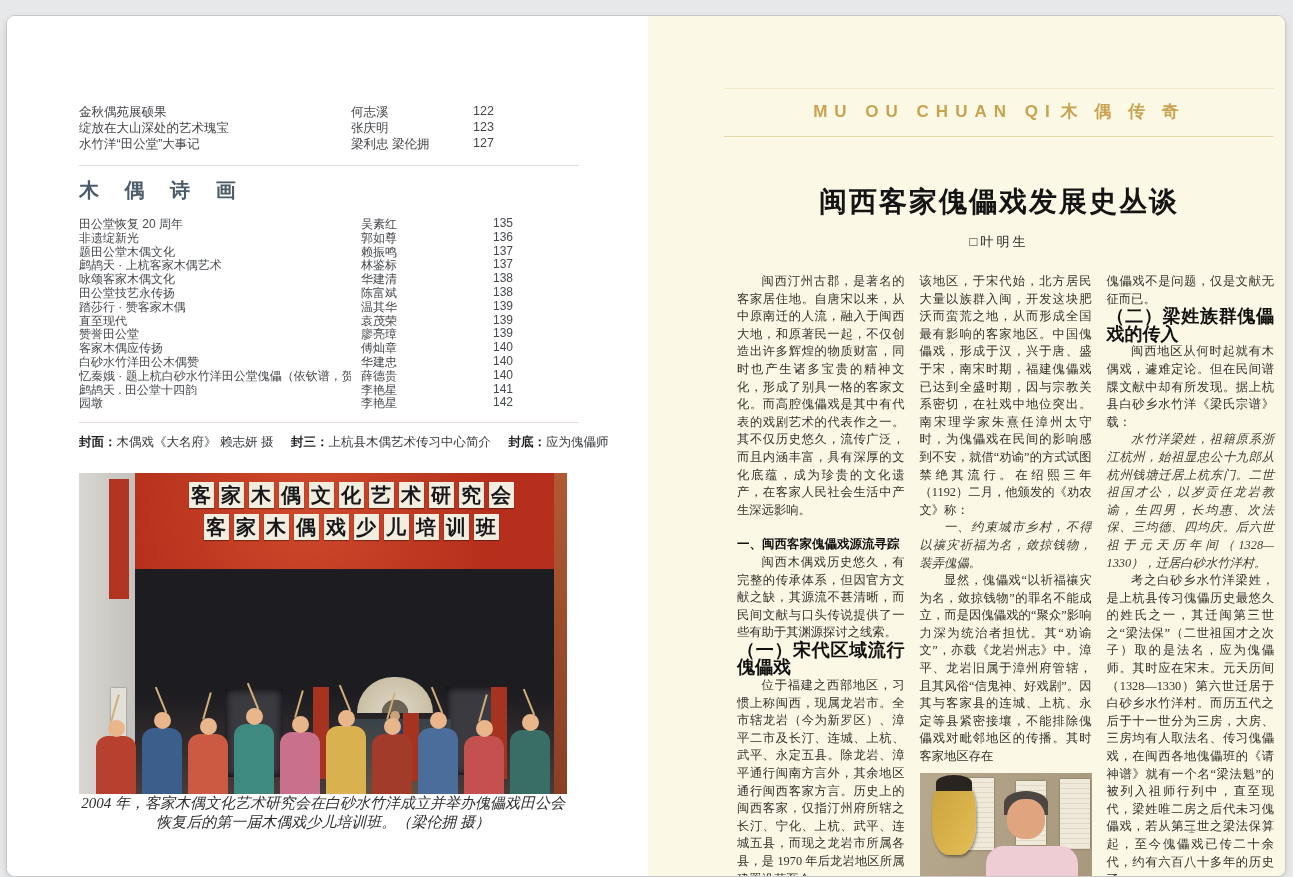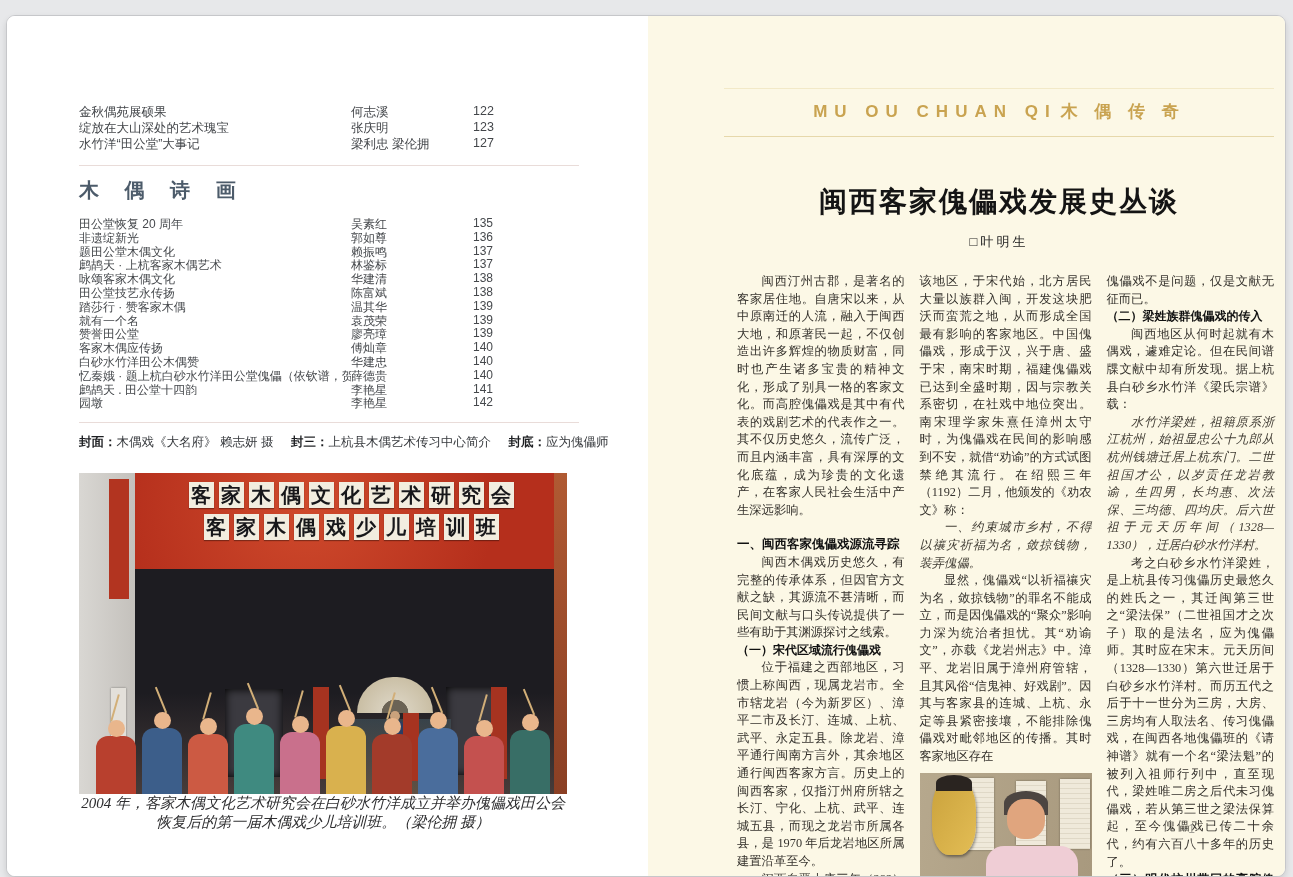"田公堂恢复 20 周年" .poem-row { gap: none -> 10px }
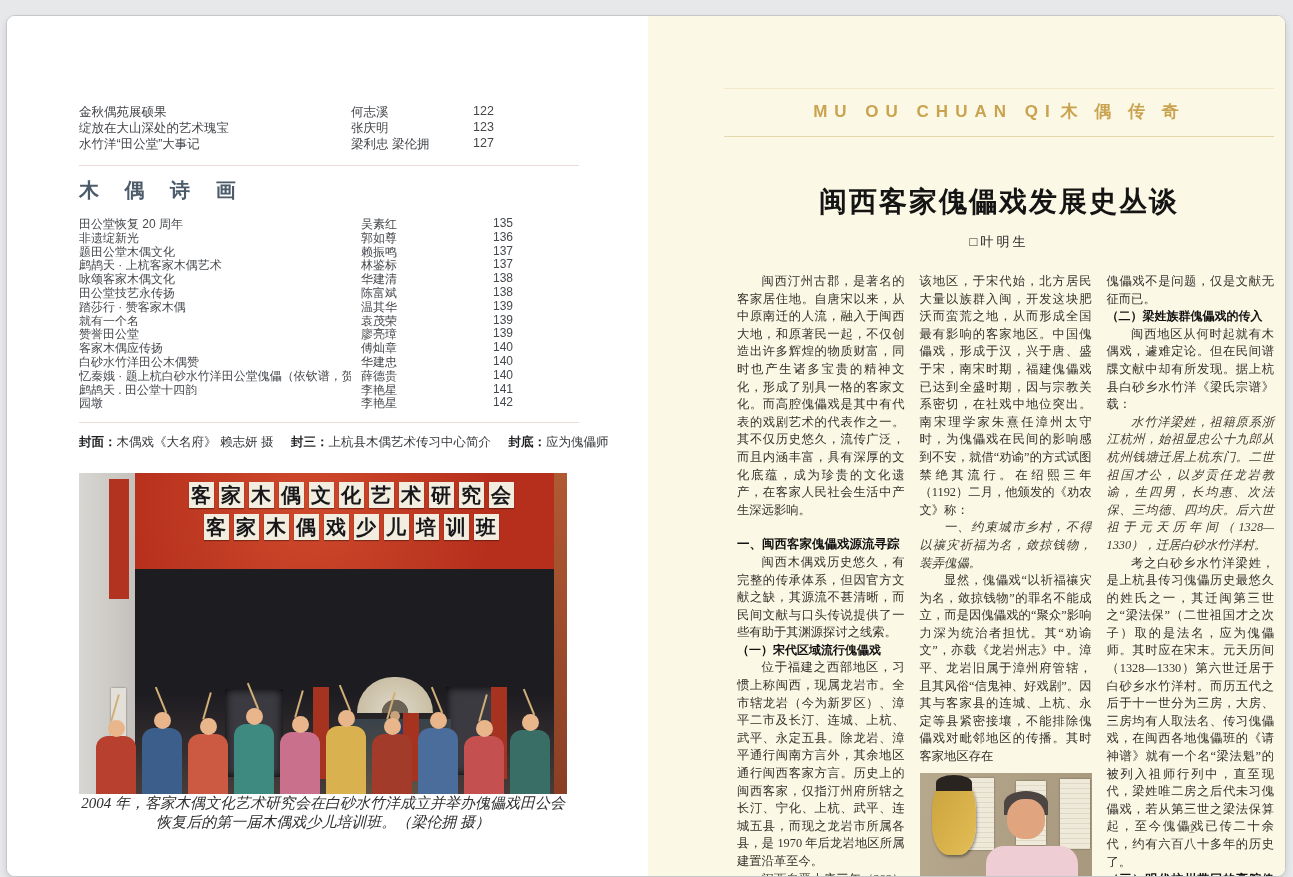"就有一个名" span.t { text: 就有一个名 -> 直至现代 }
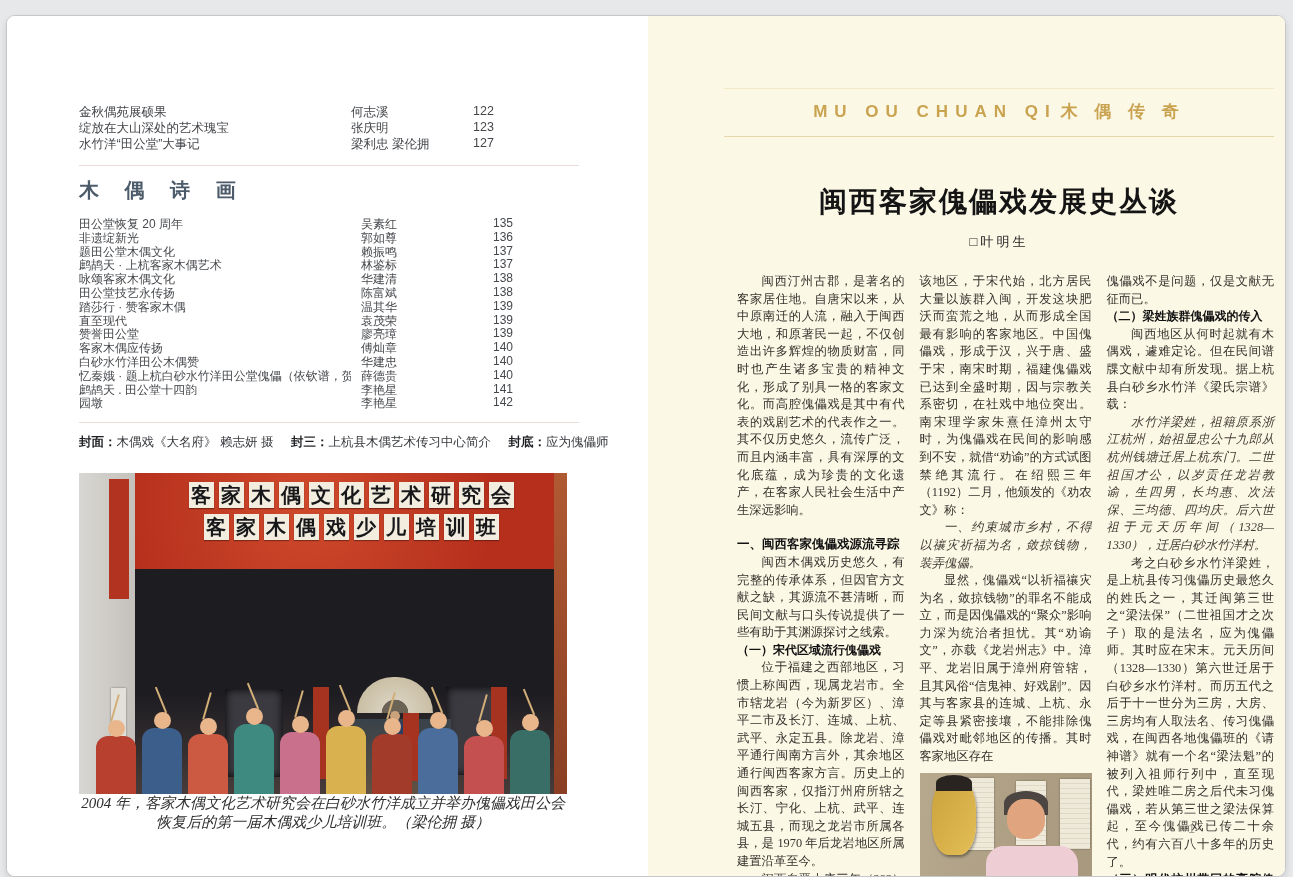"（二）梁姓族群傀儡戏的传入" .col h4 { font-size: 12px -> 18px }
